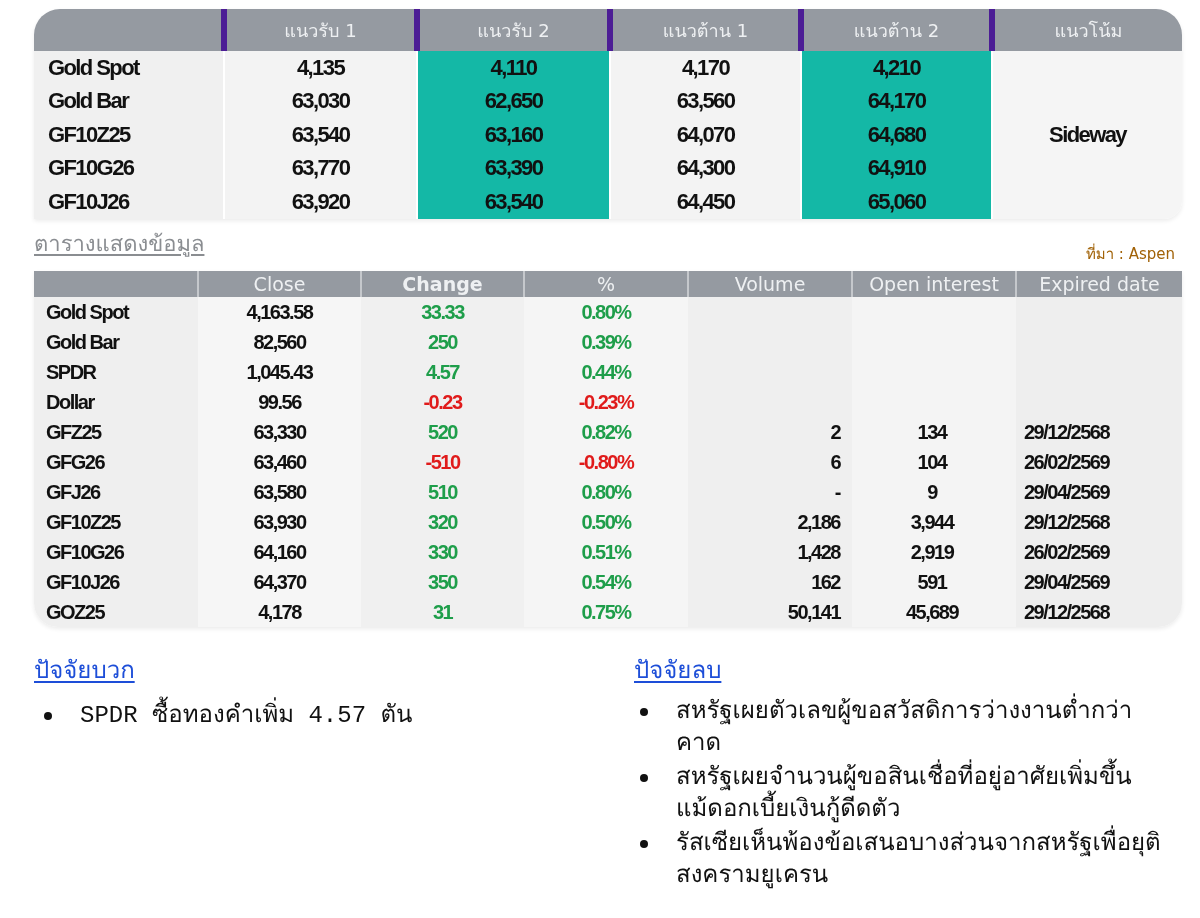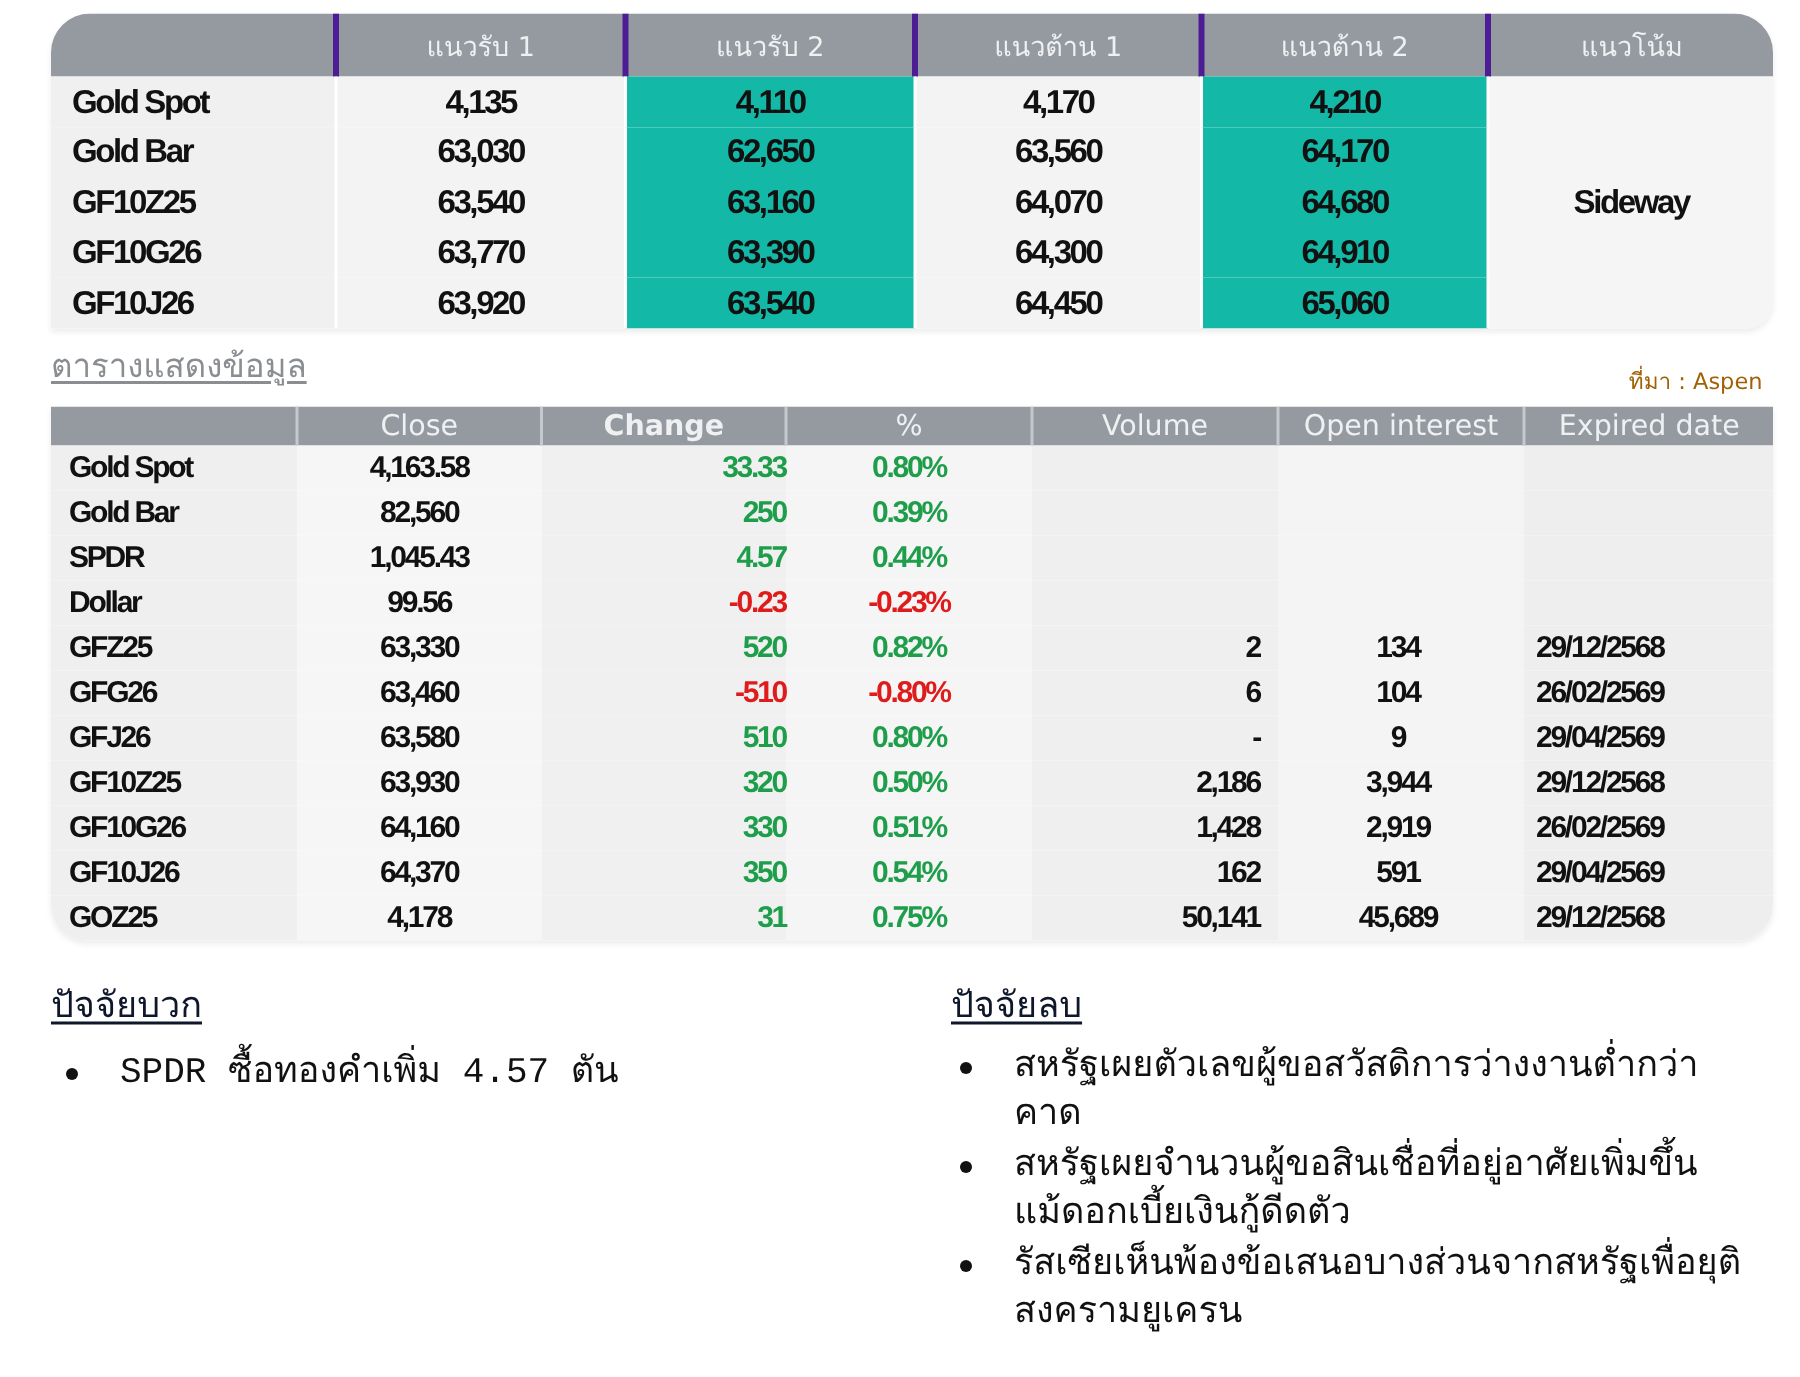"แนวรับ 1" .tbl1 thead th { border-left: 4px solid #4c1d95 -> 6px solid #4c1d95 }
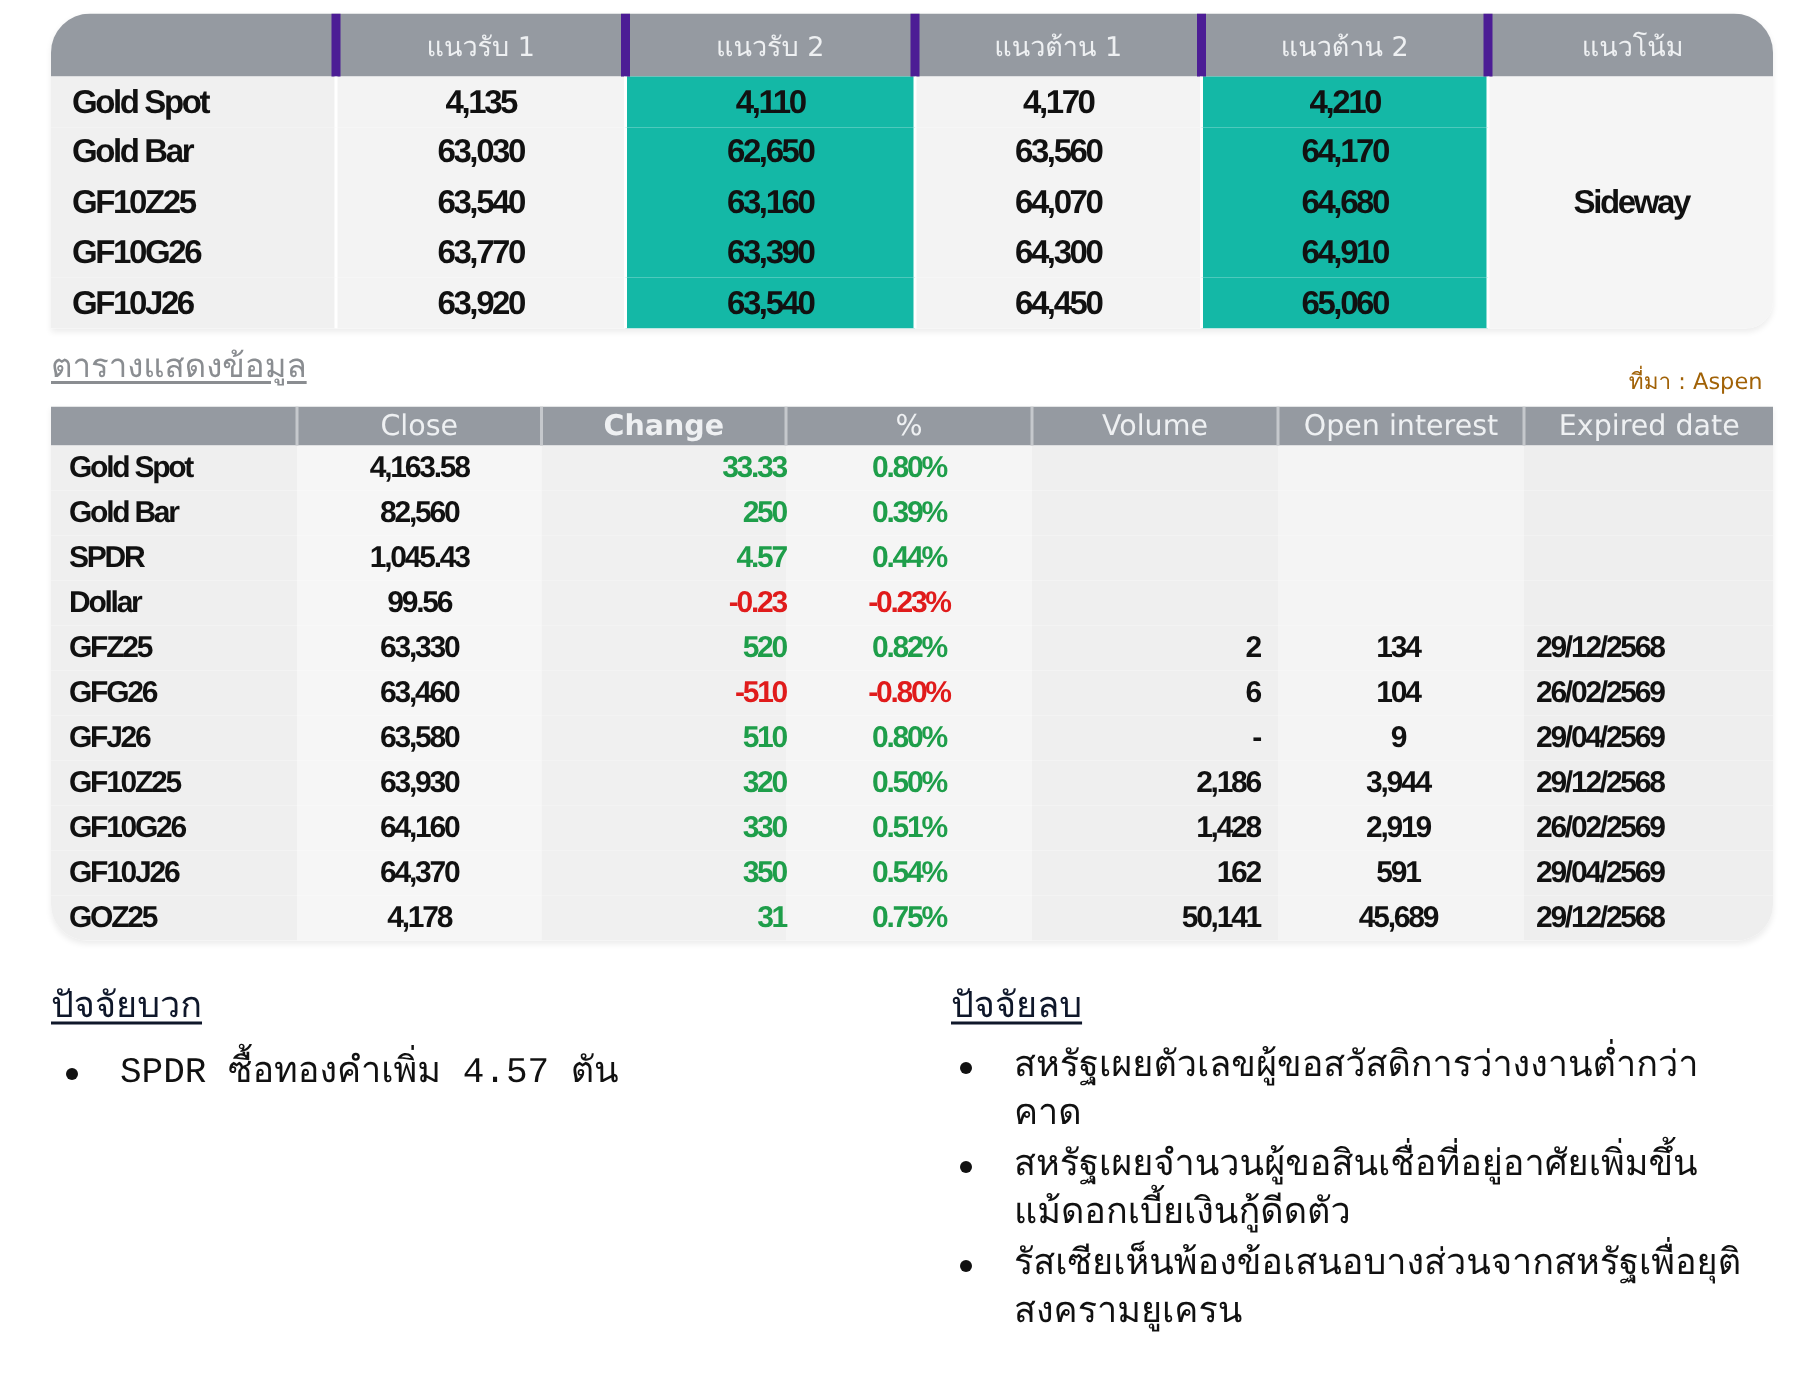"33.33" .tbl2 tbody td.chg { text-align: right -> none }
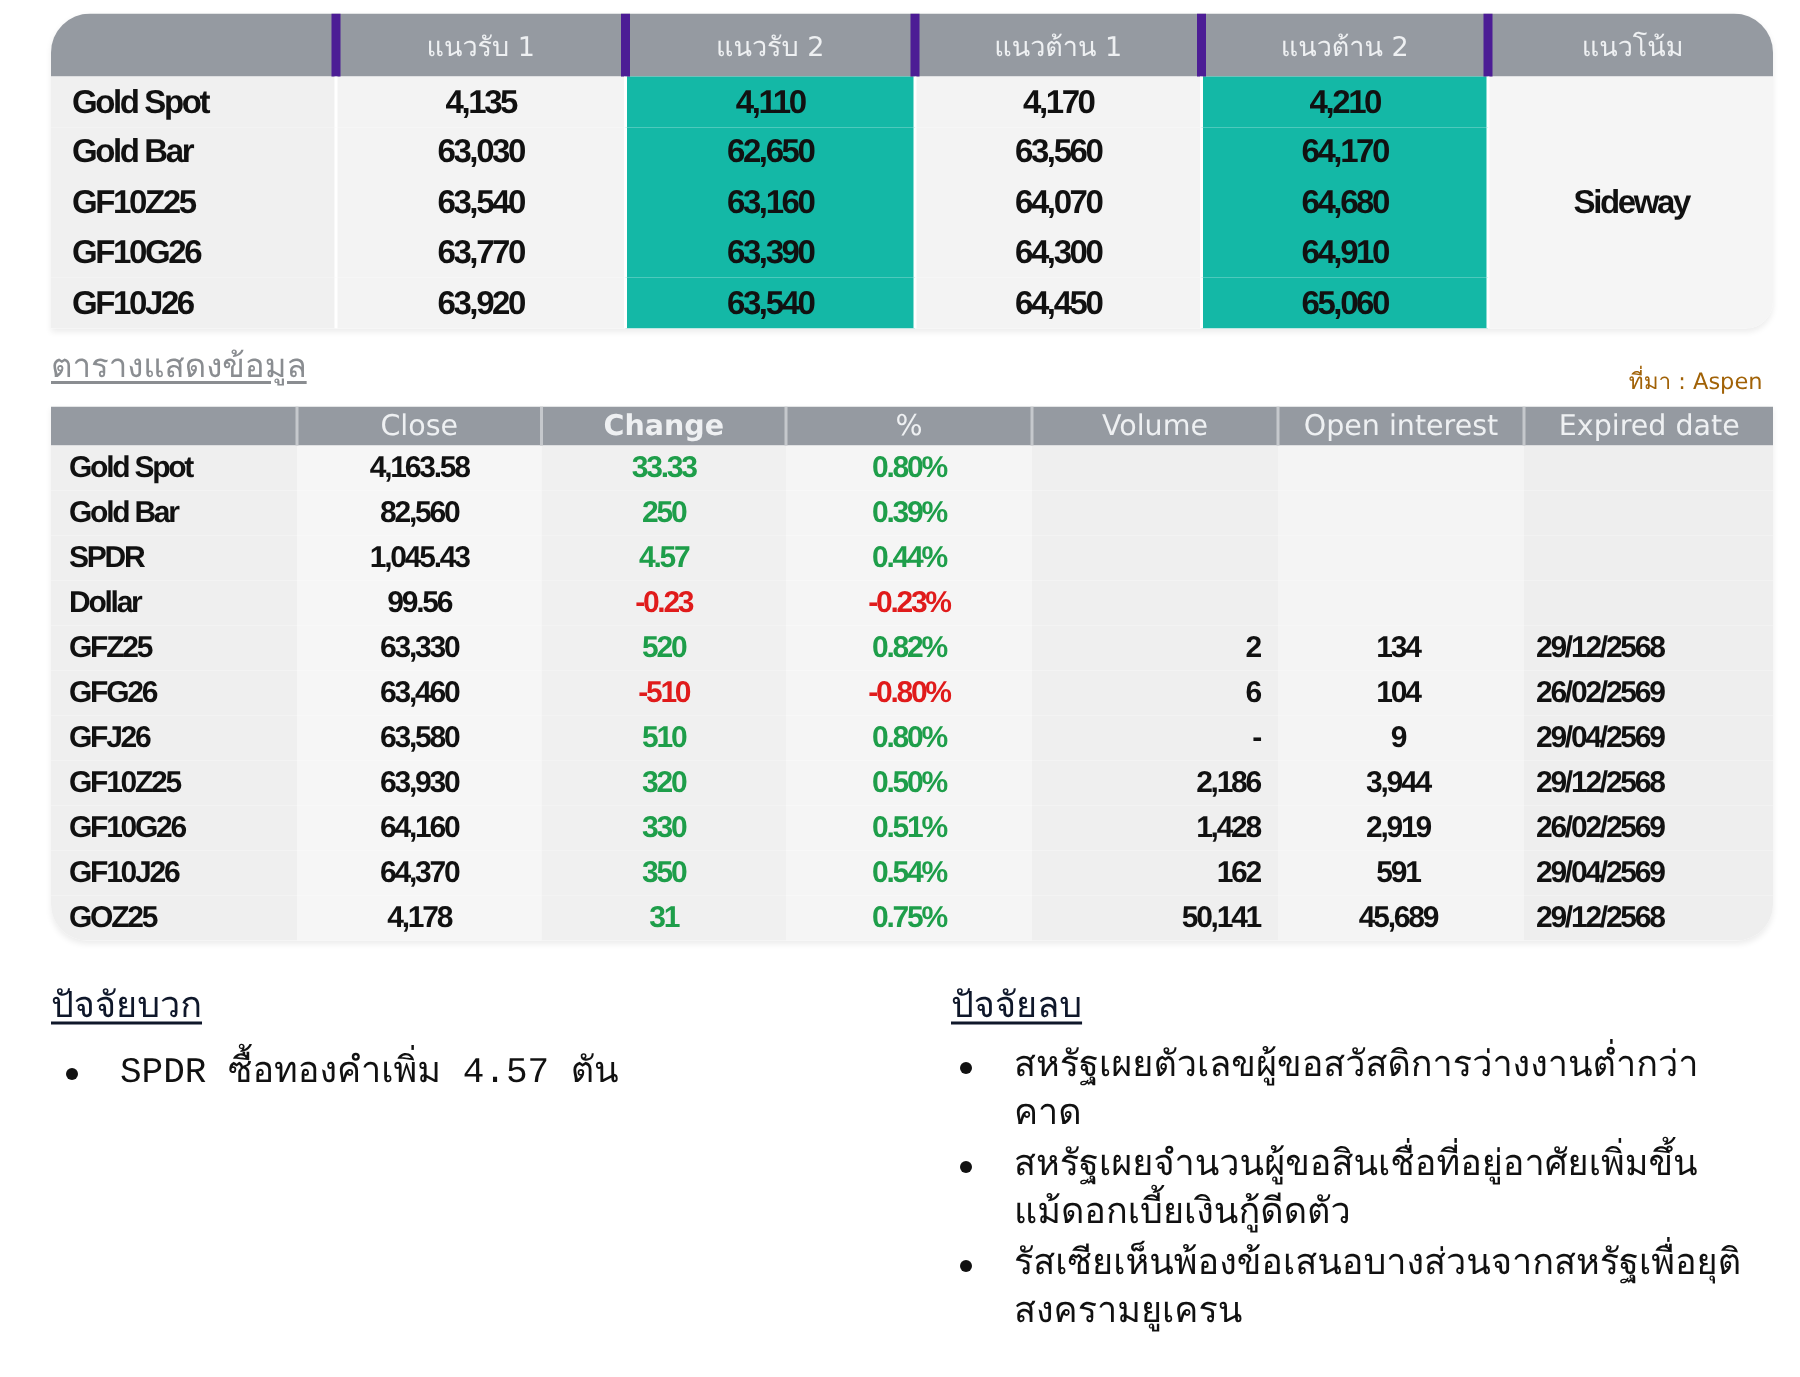"ปัจจัยบวก" .factor-title { color: #0f172a -> #1d4ed8 }
